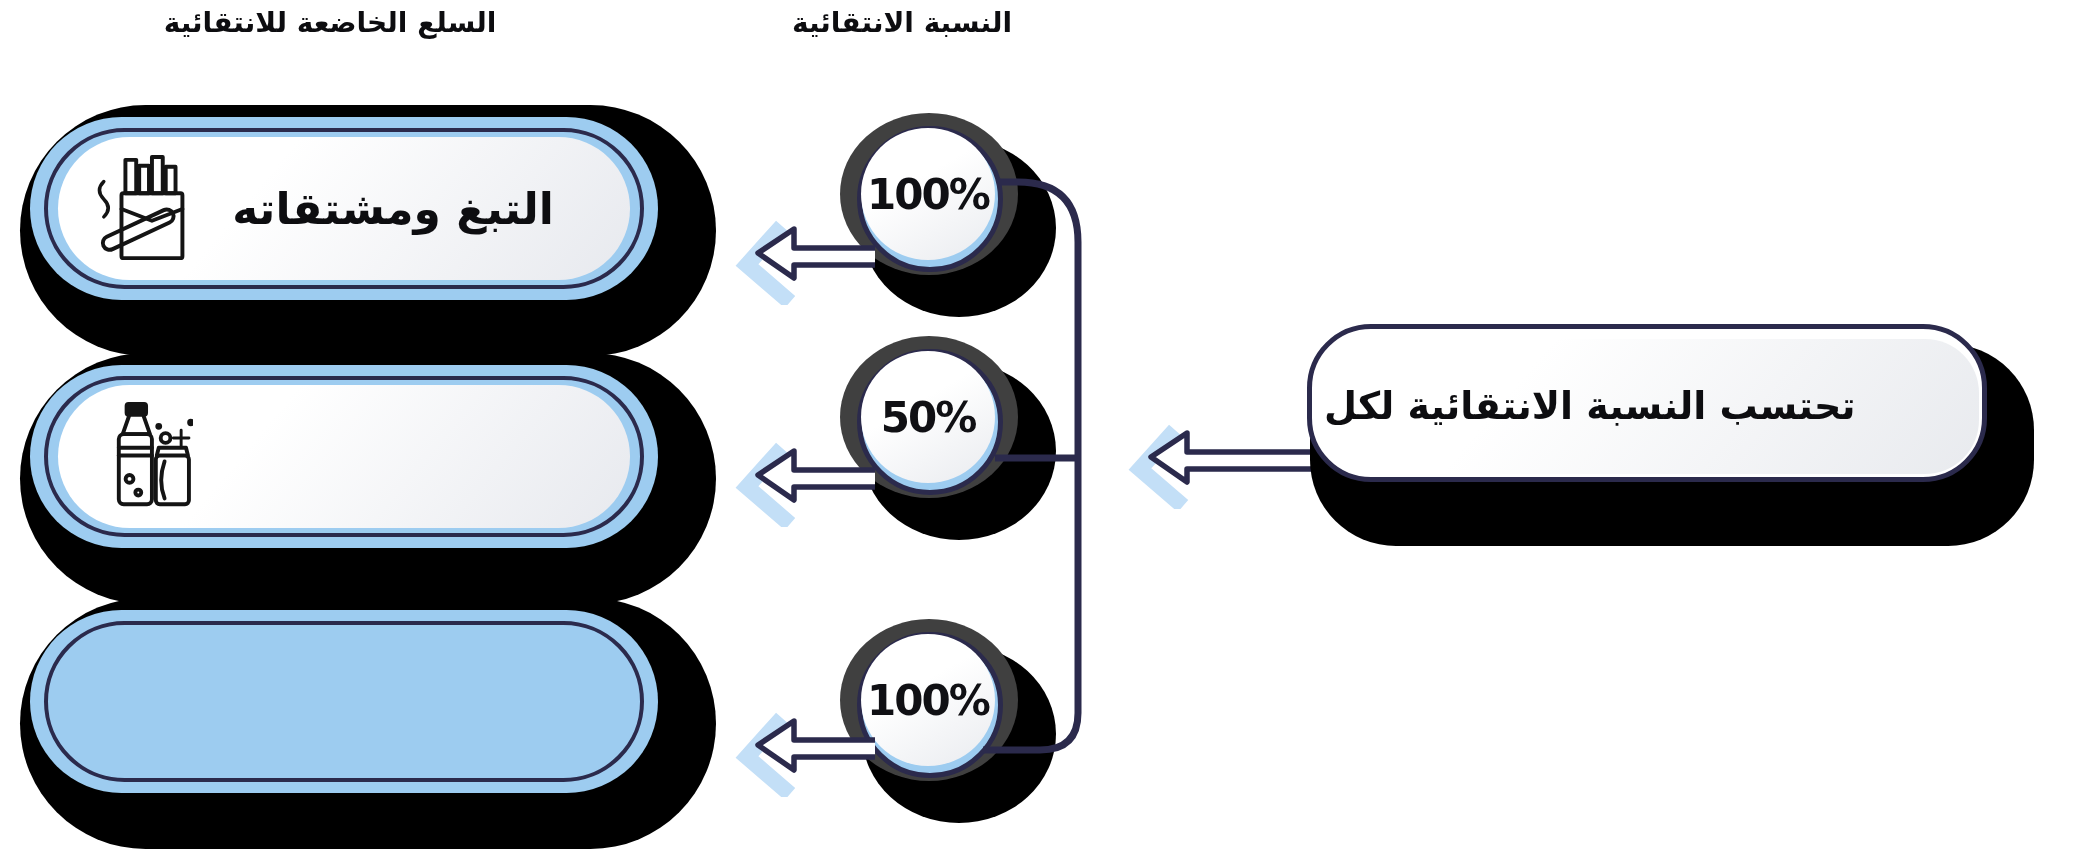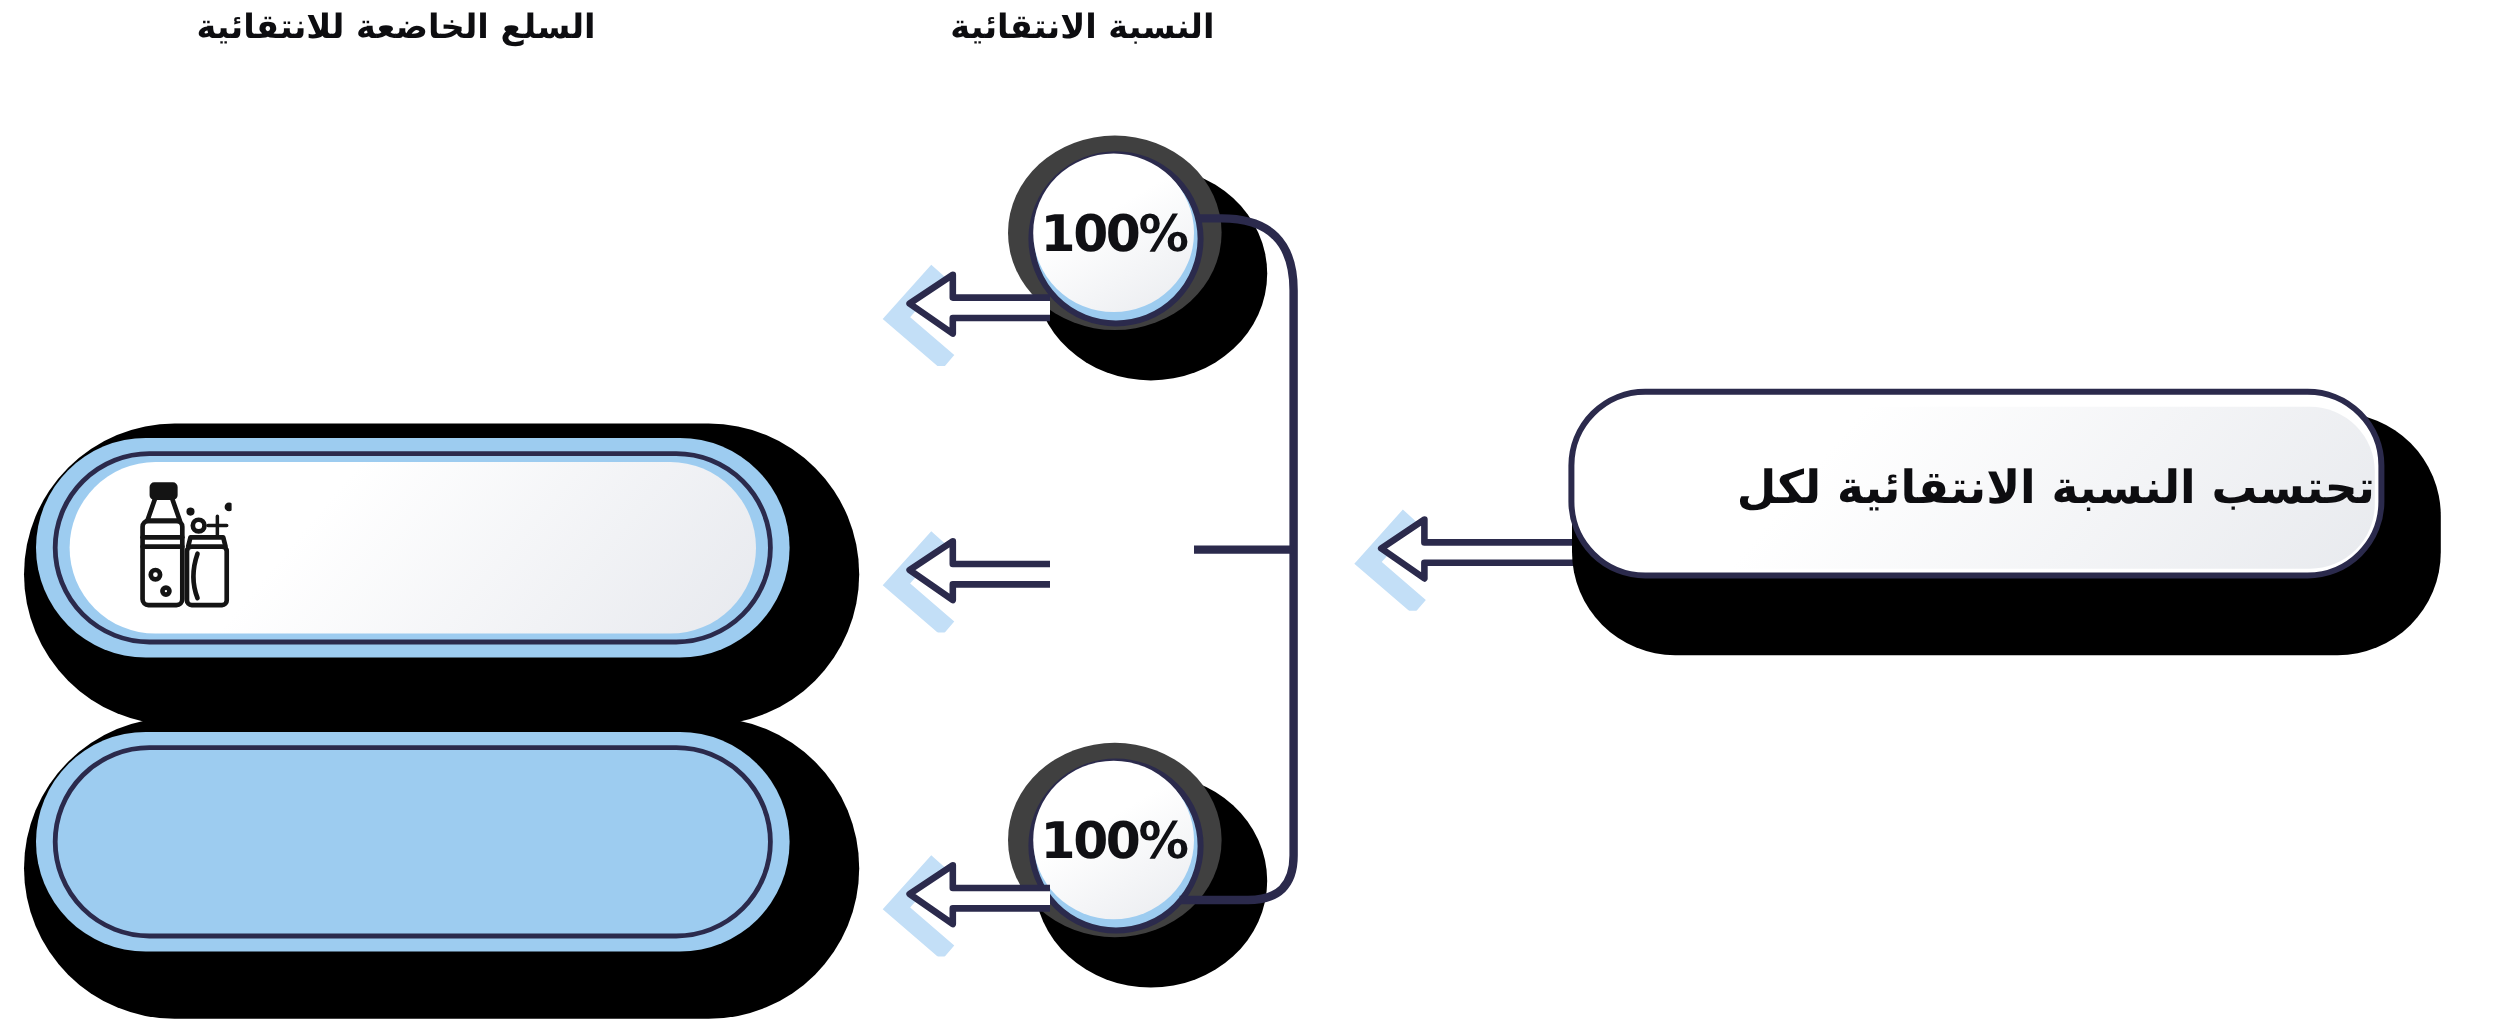"التبغ ومشتقاته" div.pill { html: none -> <div> <div> <span> <svg> <g> <path></path> <rect></rect> <path></path> <rect></rect> <rect></rect> <rect></rect> <rect></rect> <rect></rect> </g> </svg> </span> <span>التبغ ومشتقاته</span> </div> <div></div> </div> }
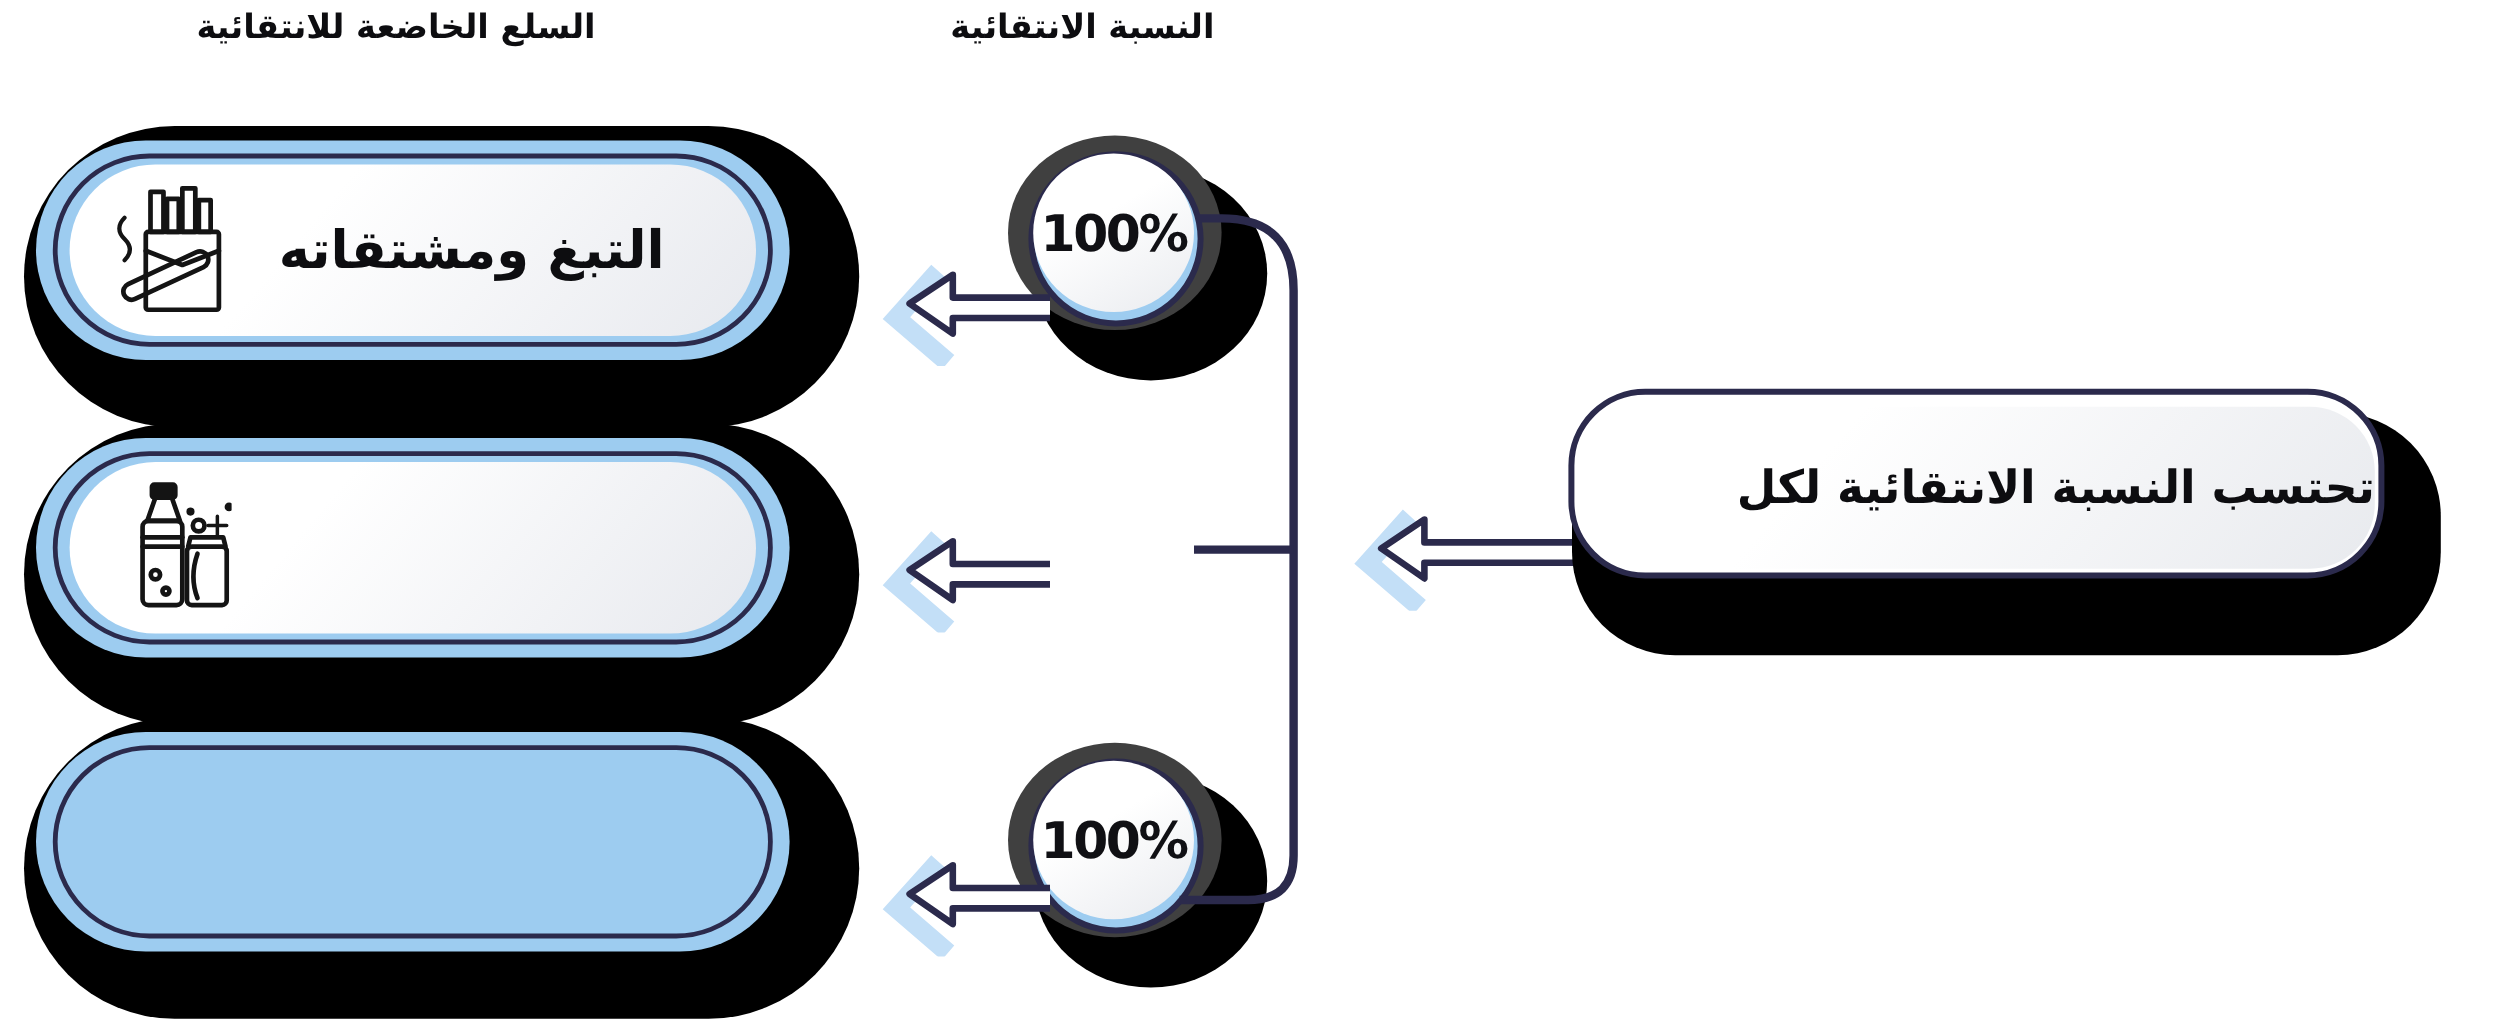"50%" div.rate-circle { html: none -> <div> <div></div> <div> <span>50%</span> </div> </div> }
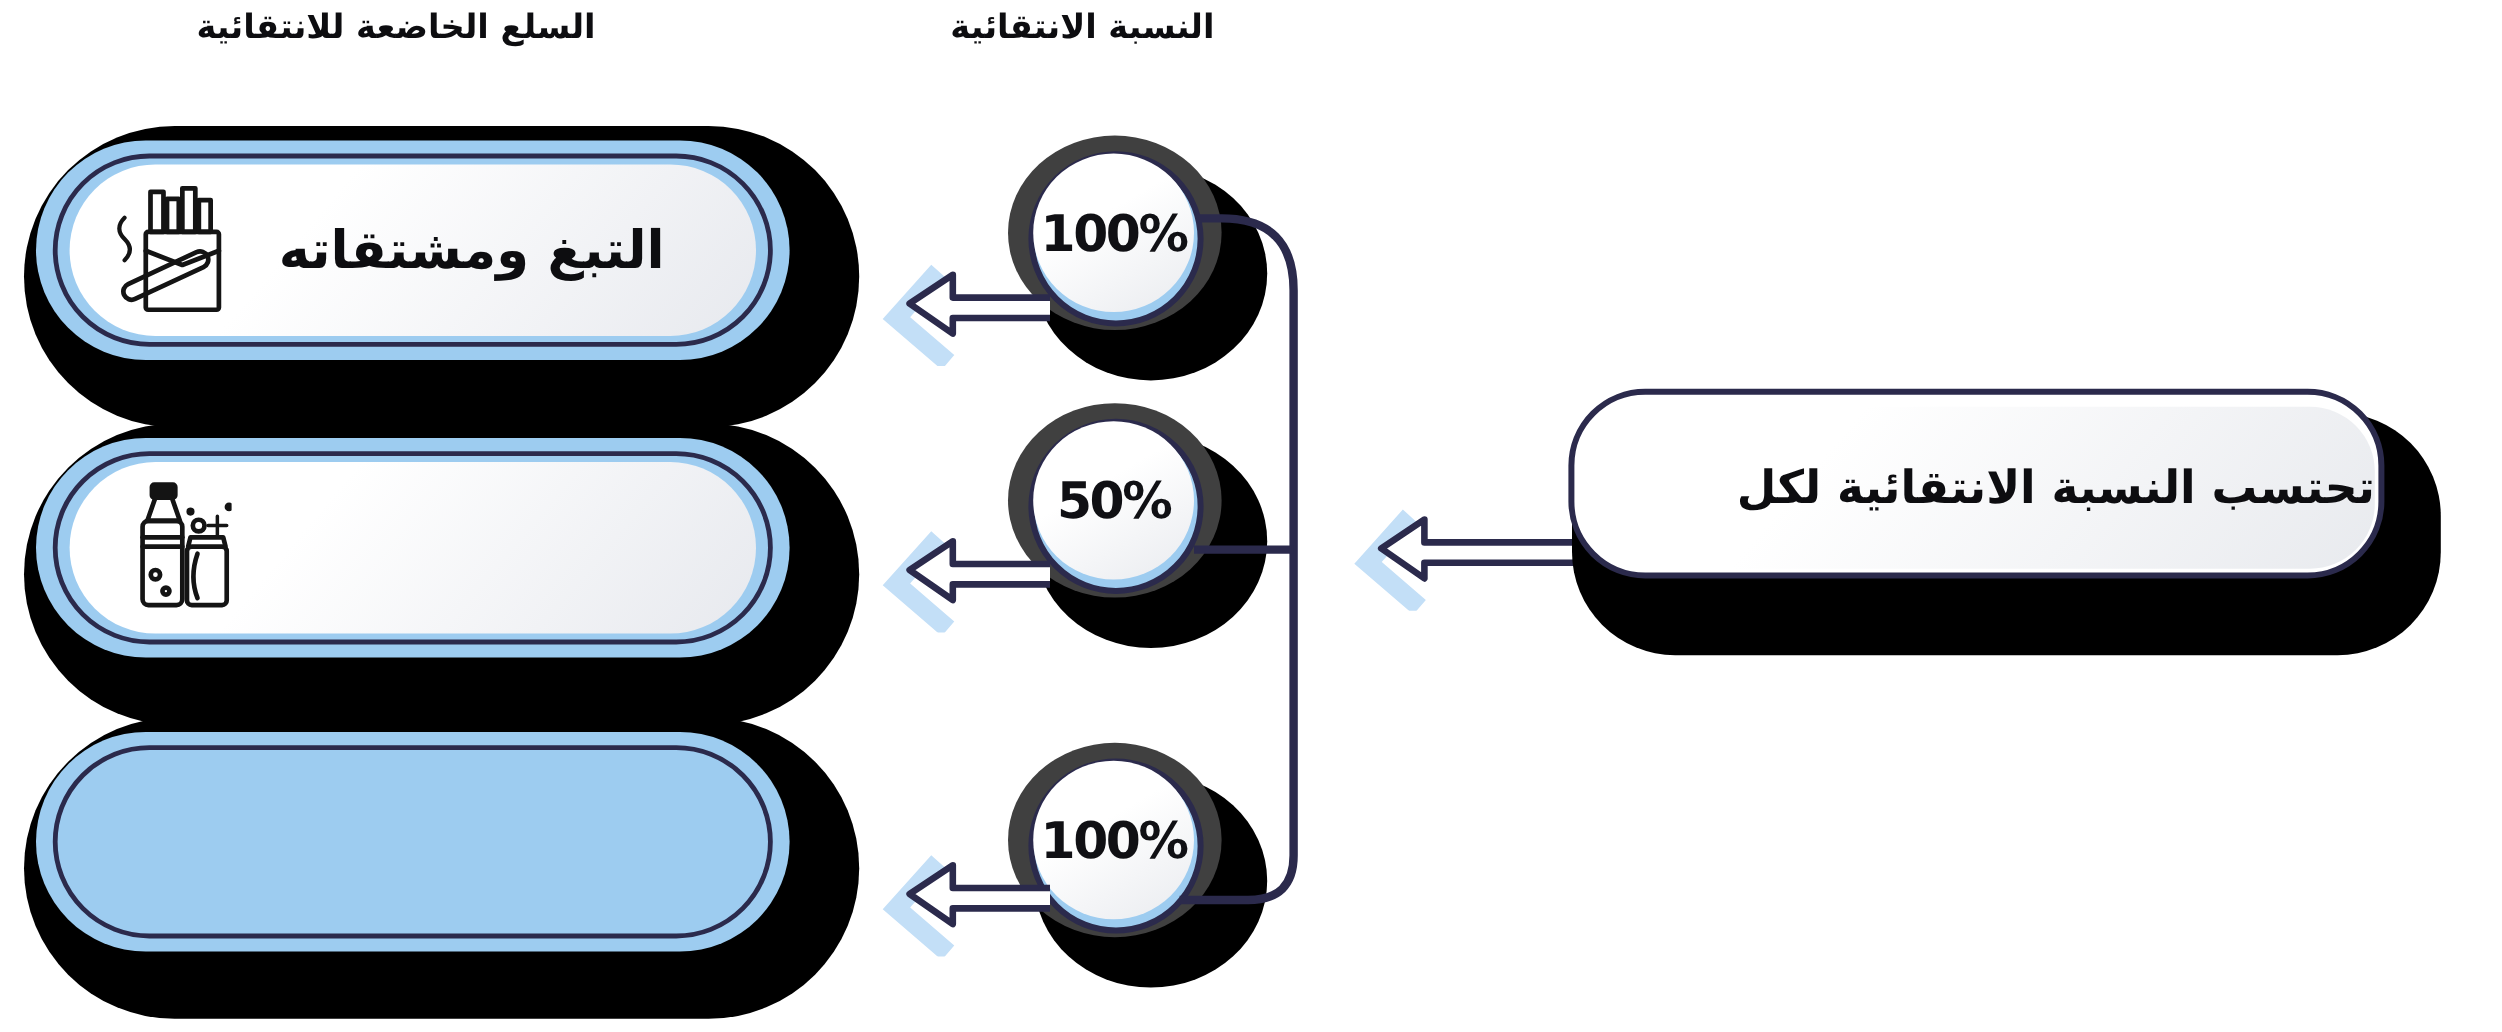"تحتسب النسبة الانتقائية لكل" .note-inner { align-items: flex-end -> flex-start }
